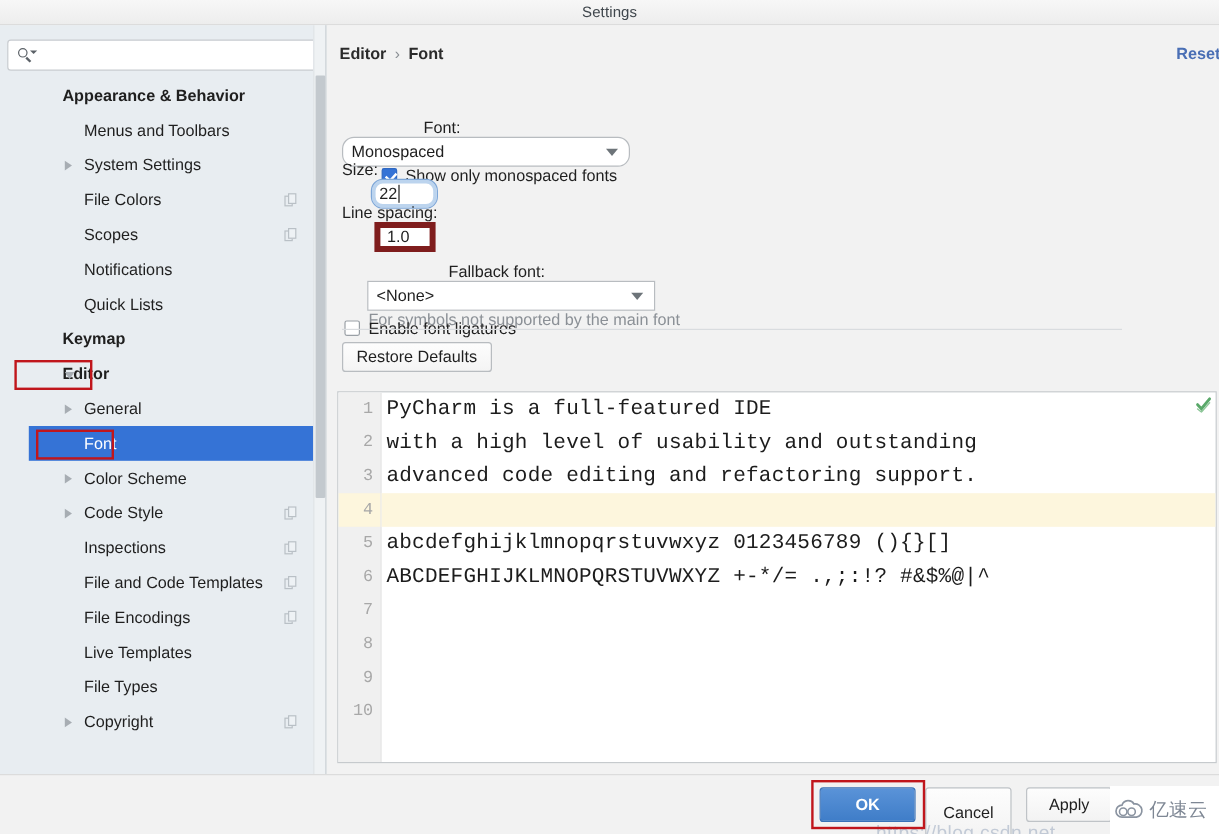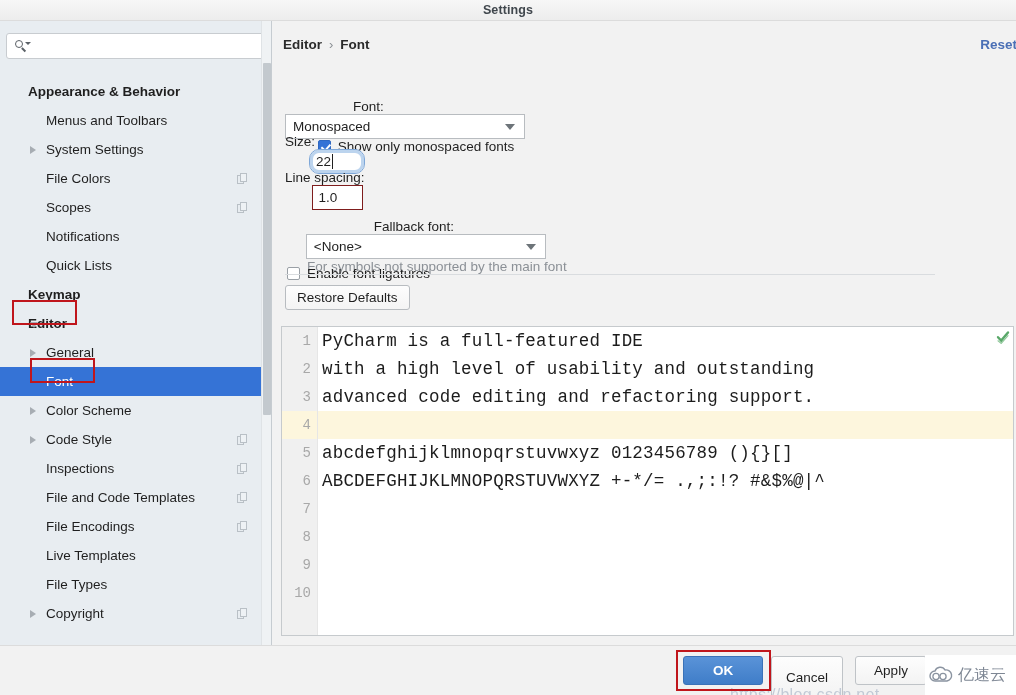"Settings" .titlebar .title { font-weight: bold -> normal }
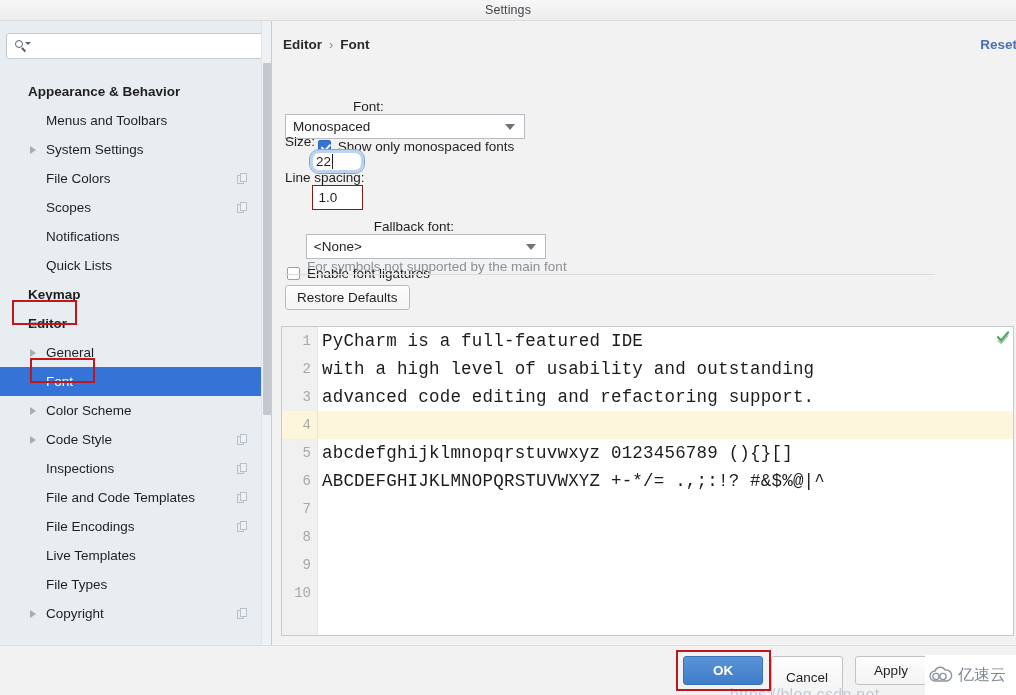"Appearance & Behavior" .tree { padding-left: none -> 24px; top: 56px -> 44px }
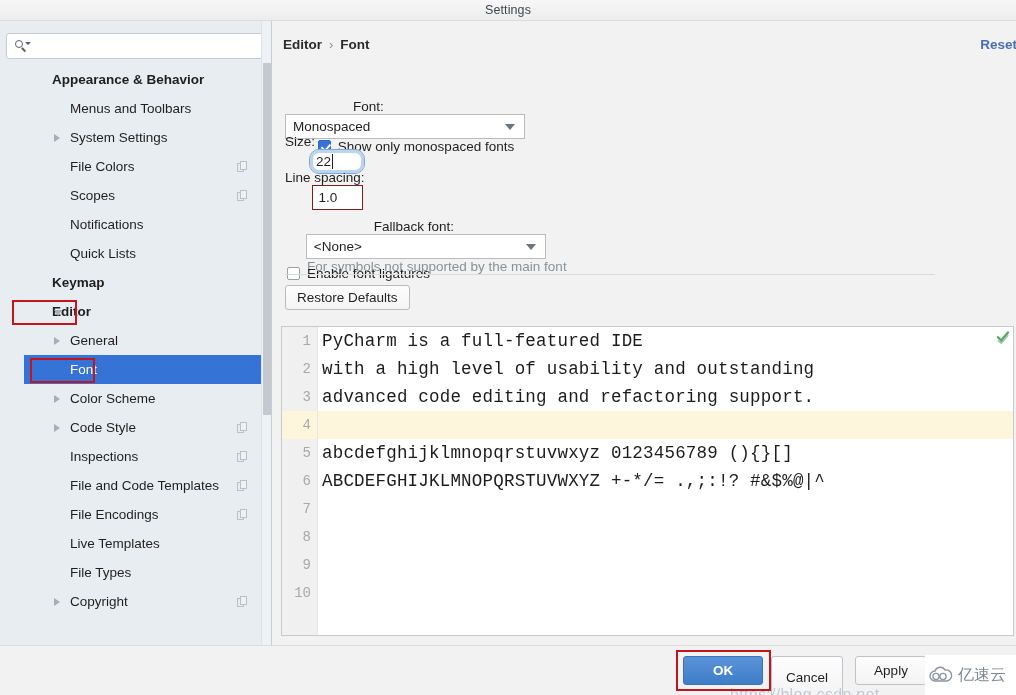"Monospaced" span.combo { border-radius: none -> 10px }
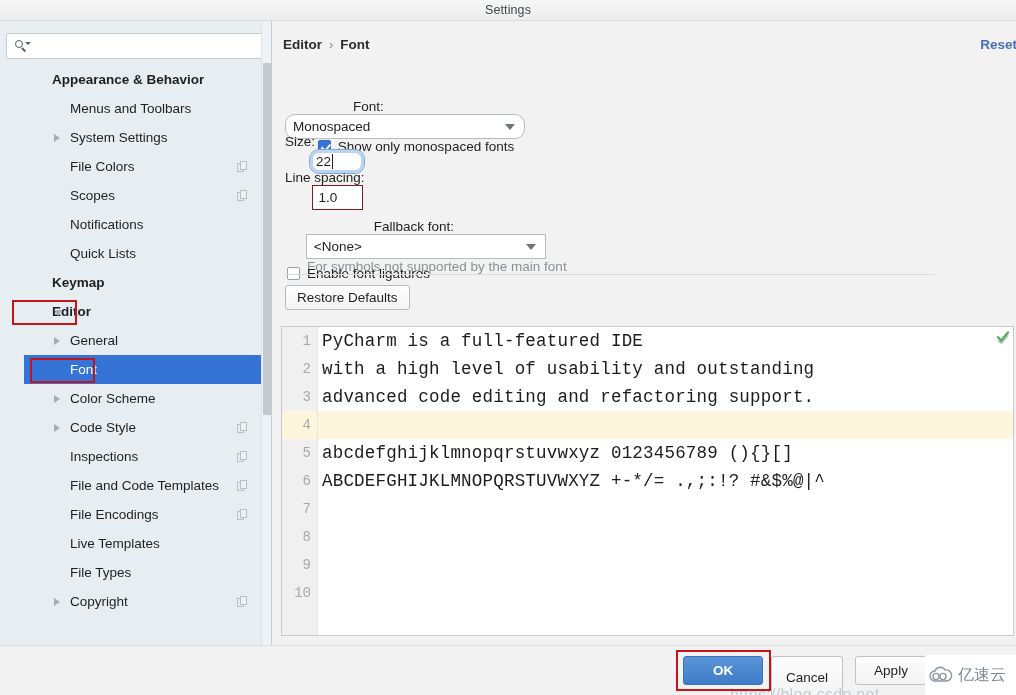"1.0" .textfield { border: 1px solid #7f1d1d -> 5px solid #7f1d1d }
